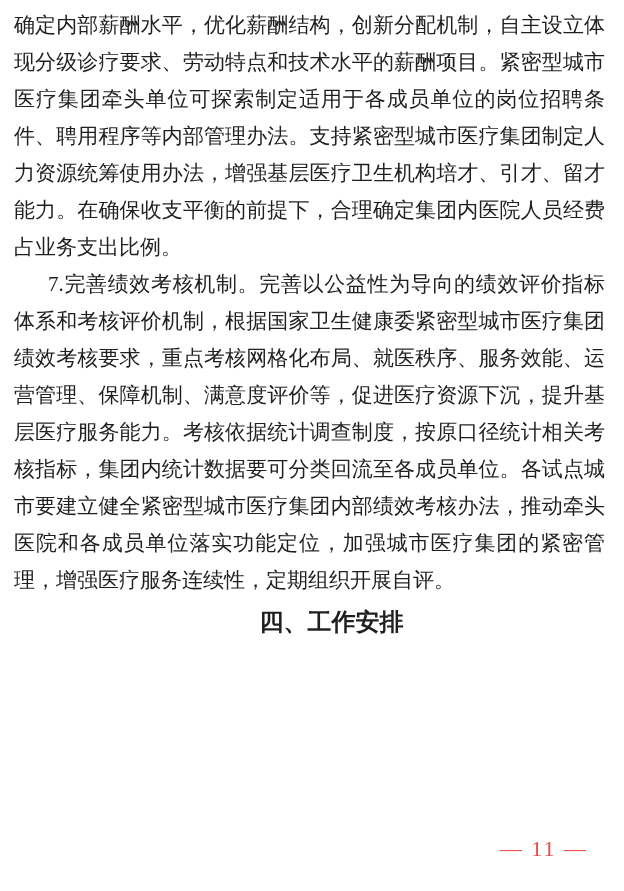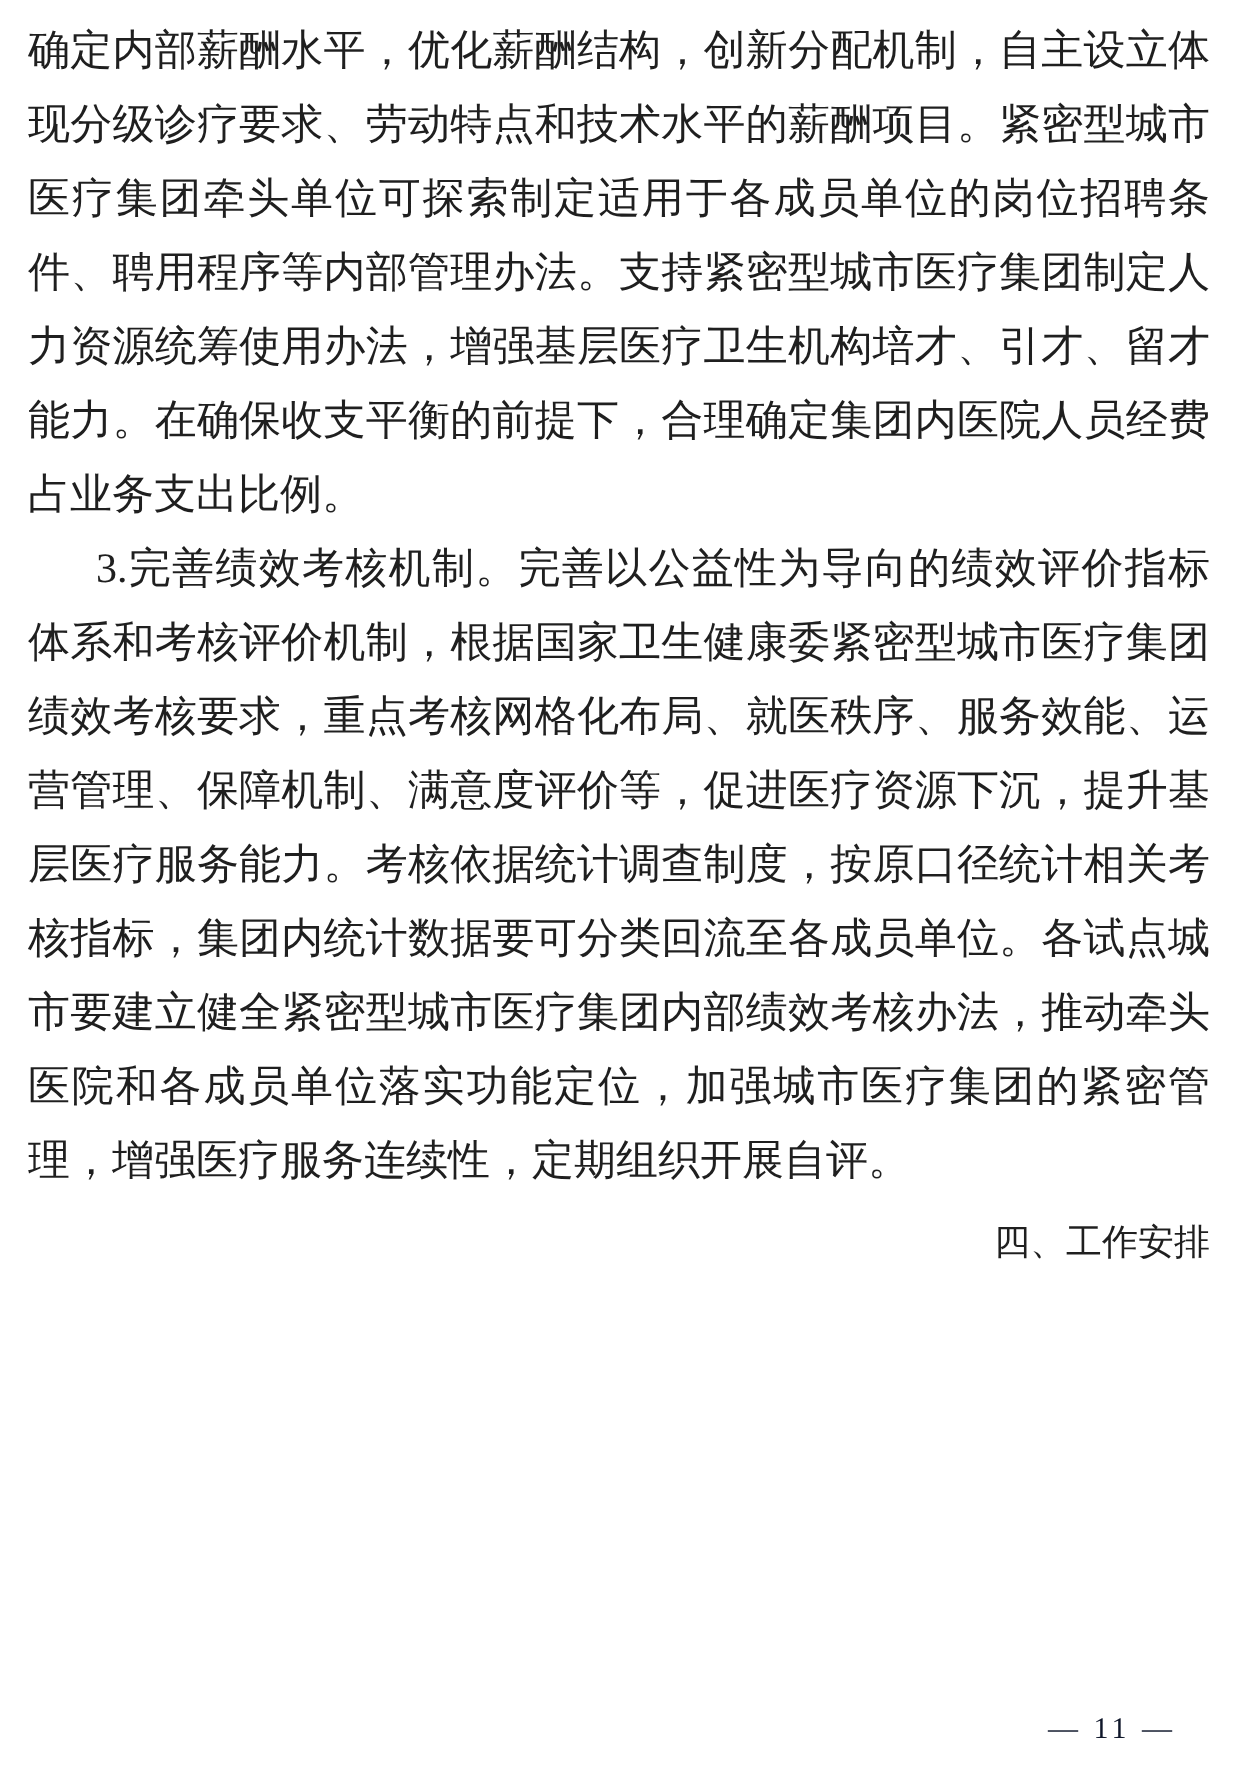"3.完善绩效考核机制。" span { text: 3 -> 7 }
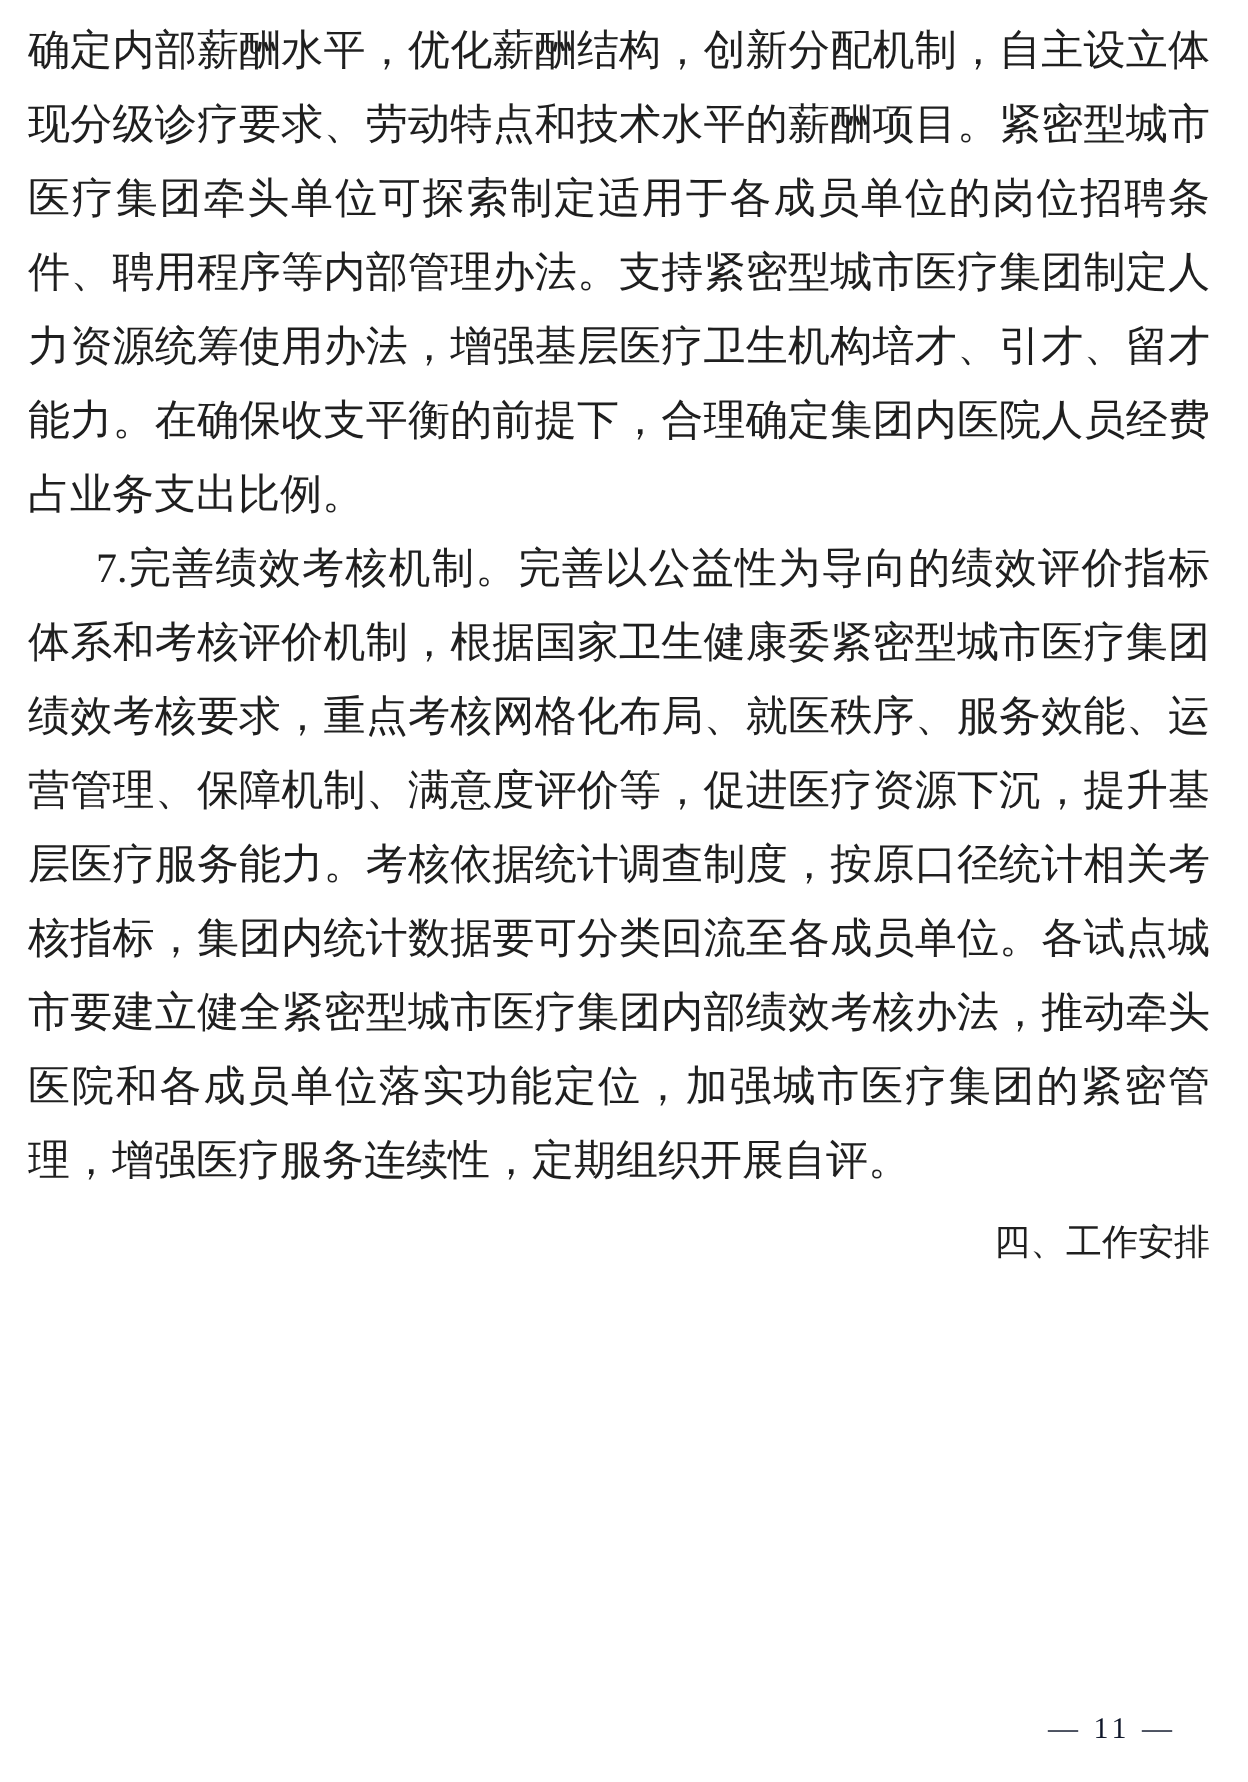"四、工作安排" .section-heading { font-size: 18px -> 24px; font-weight: 400 -> 700; text-align: right -> center }
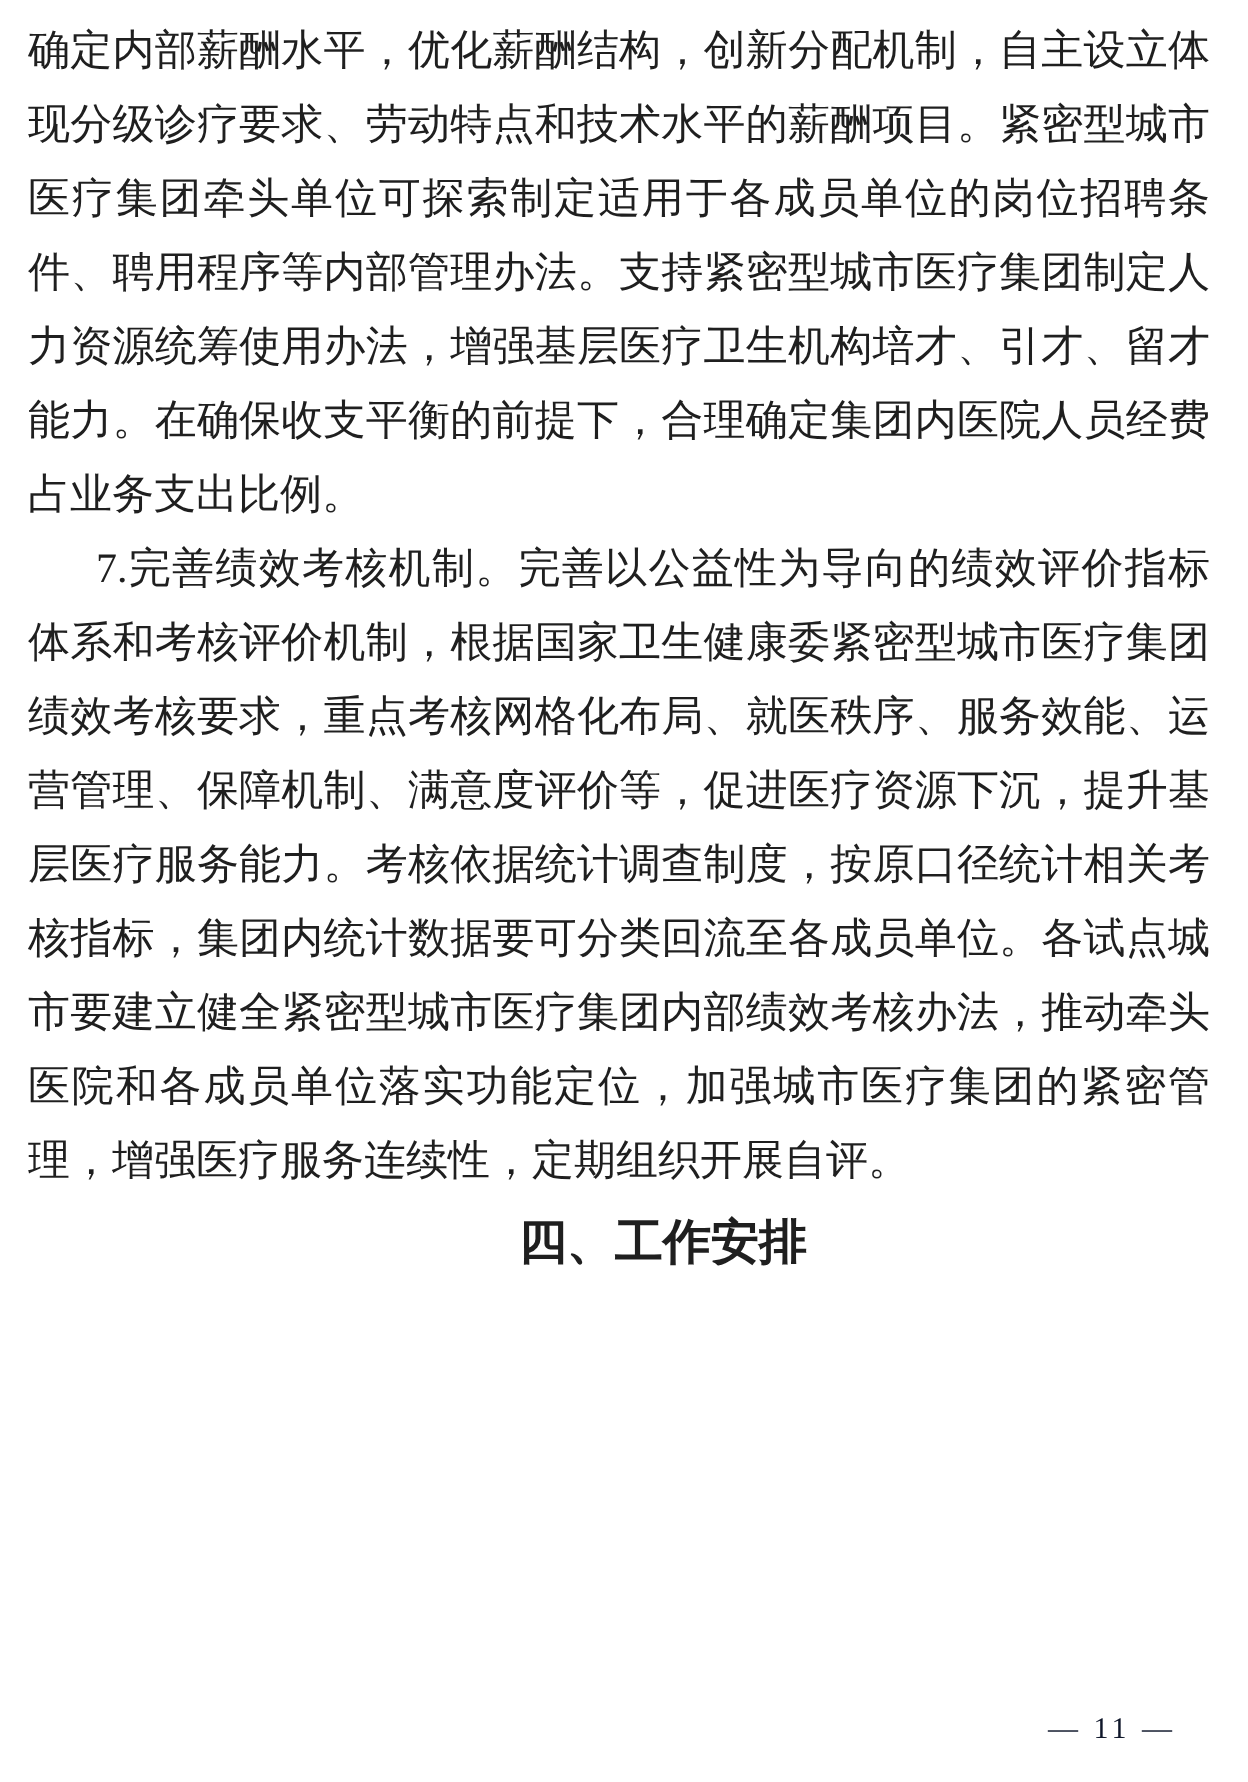"— 11 —" .page-footer { bottom: 4px -> 16px; color: #0f172a -> #ef4444; font-size: 15px -> 22px }
